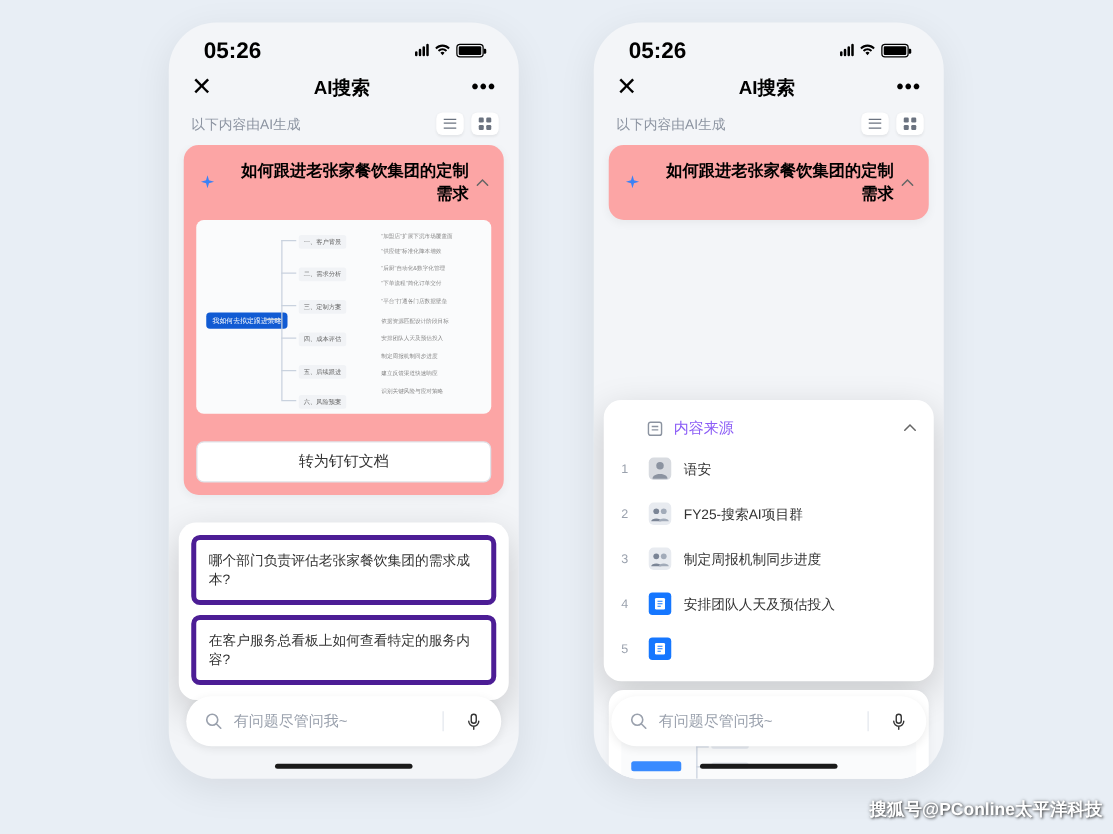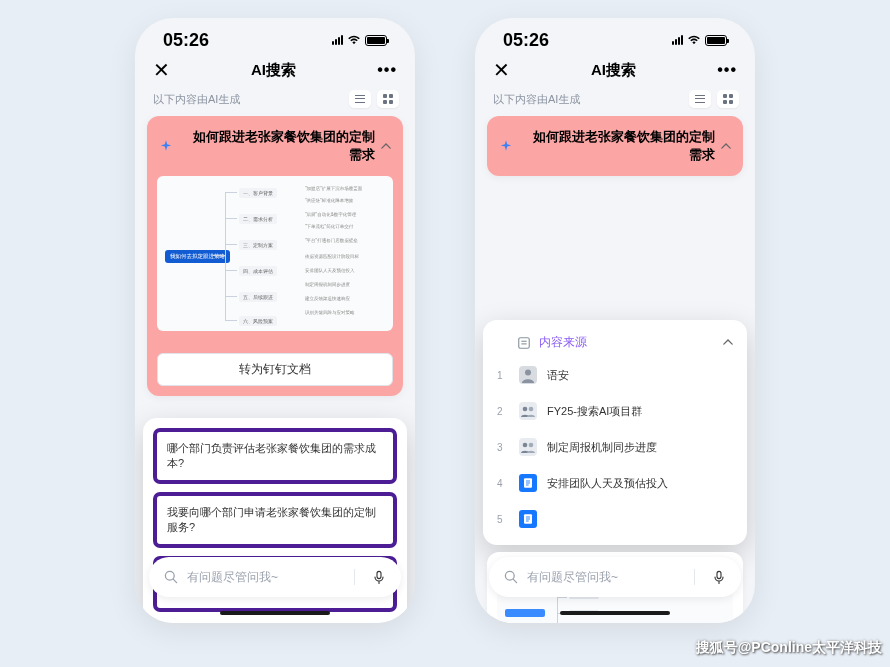"我要向哪个部门申请老张家餐饮集团的定制服务?" div.fq { html: <div>我要向哪个部门申请老张家餐饮集团的定制服务?</div> -> none }
